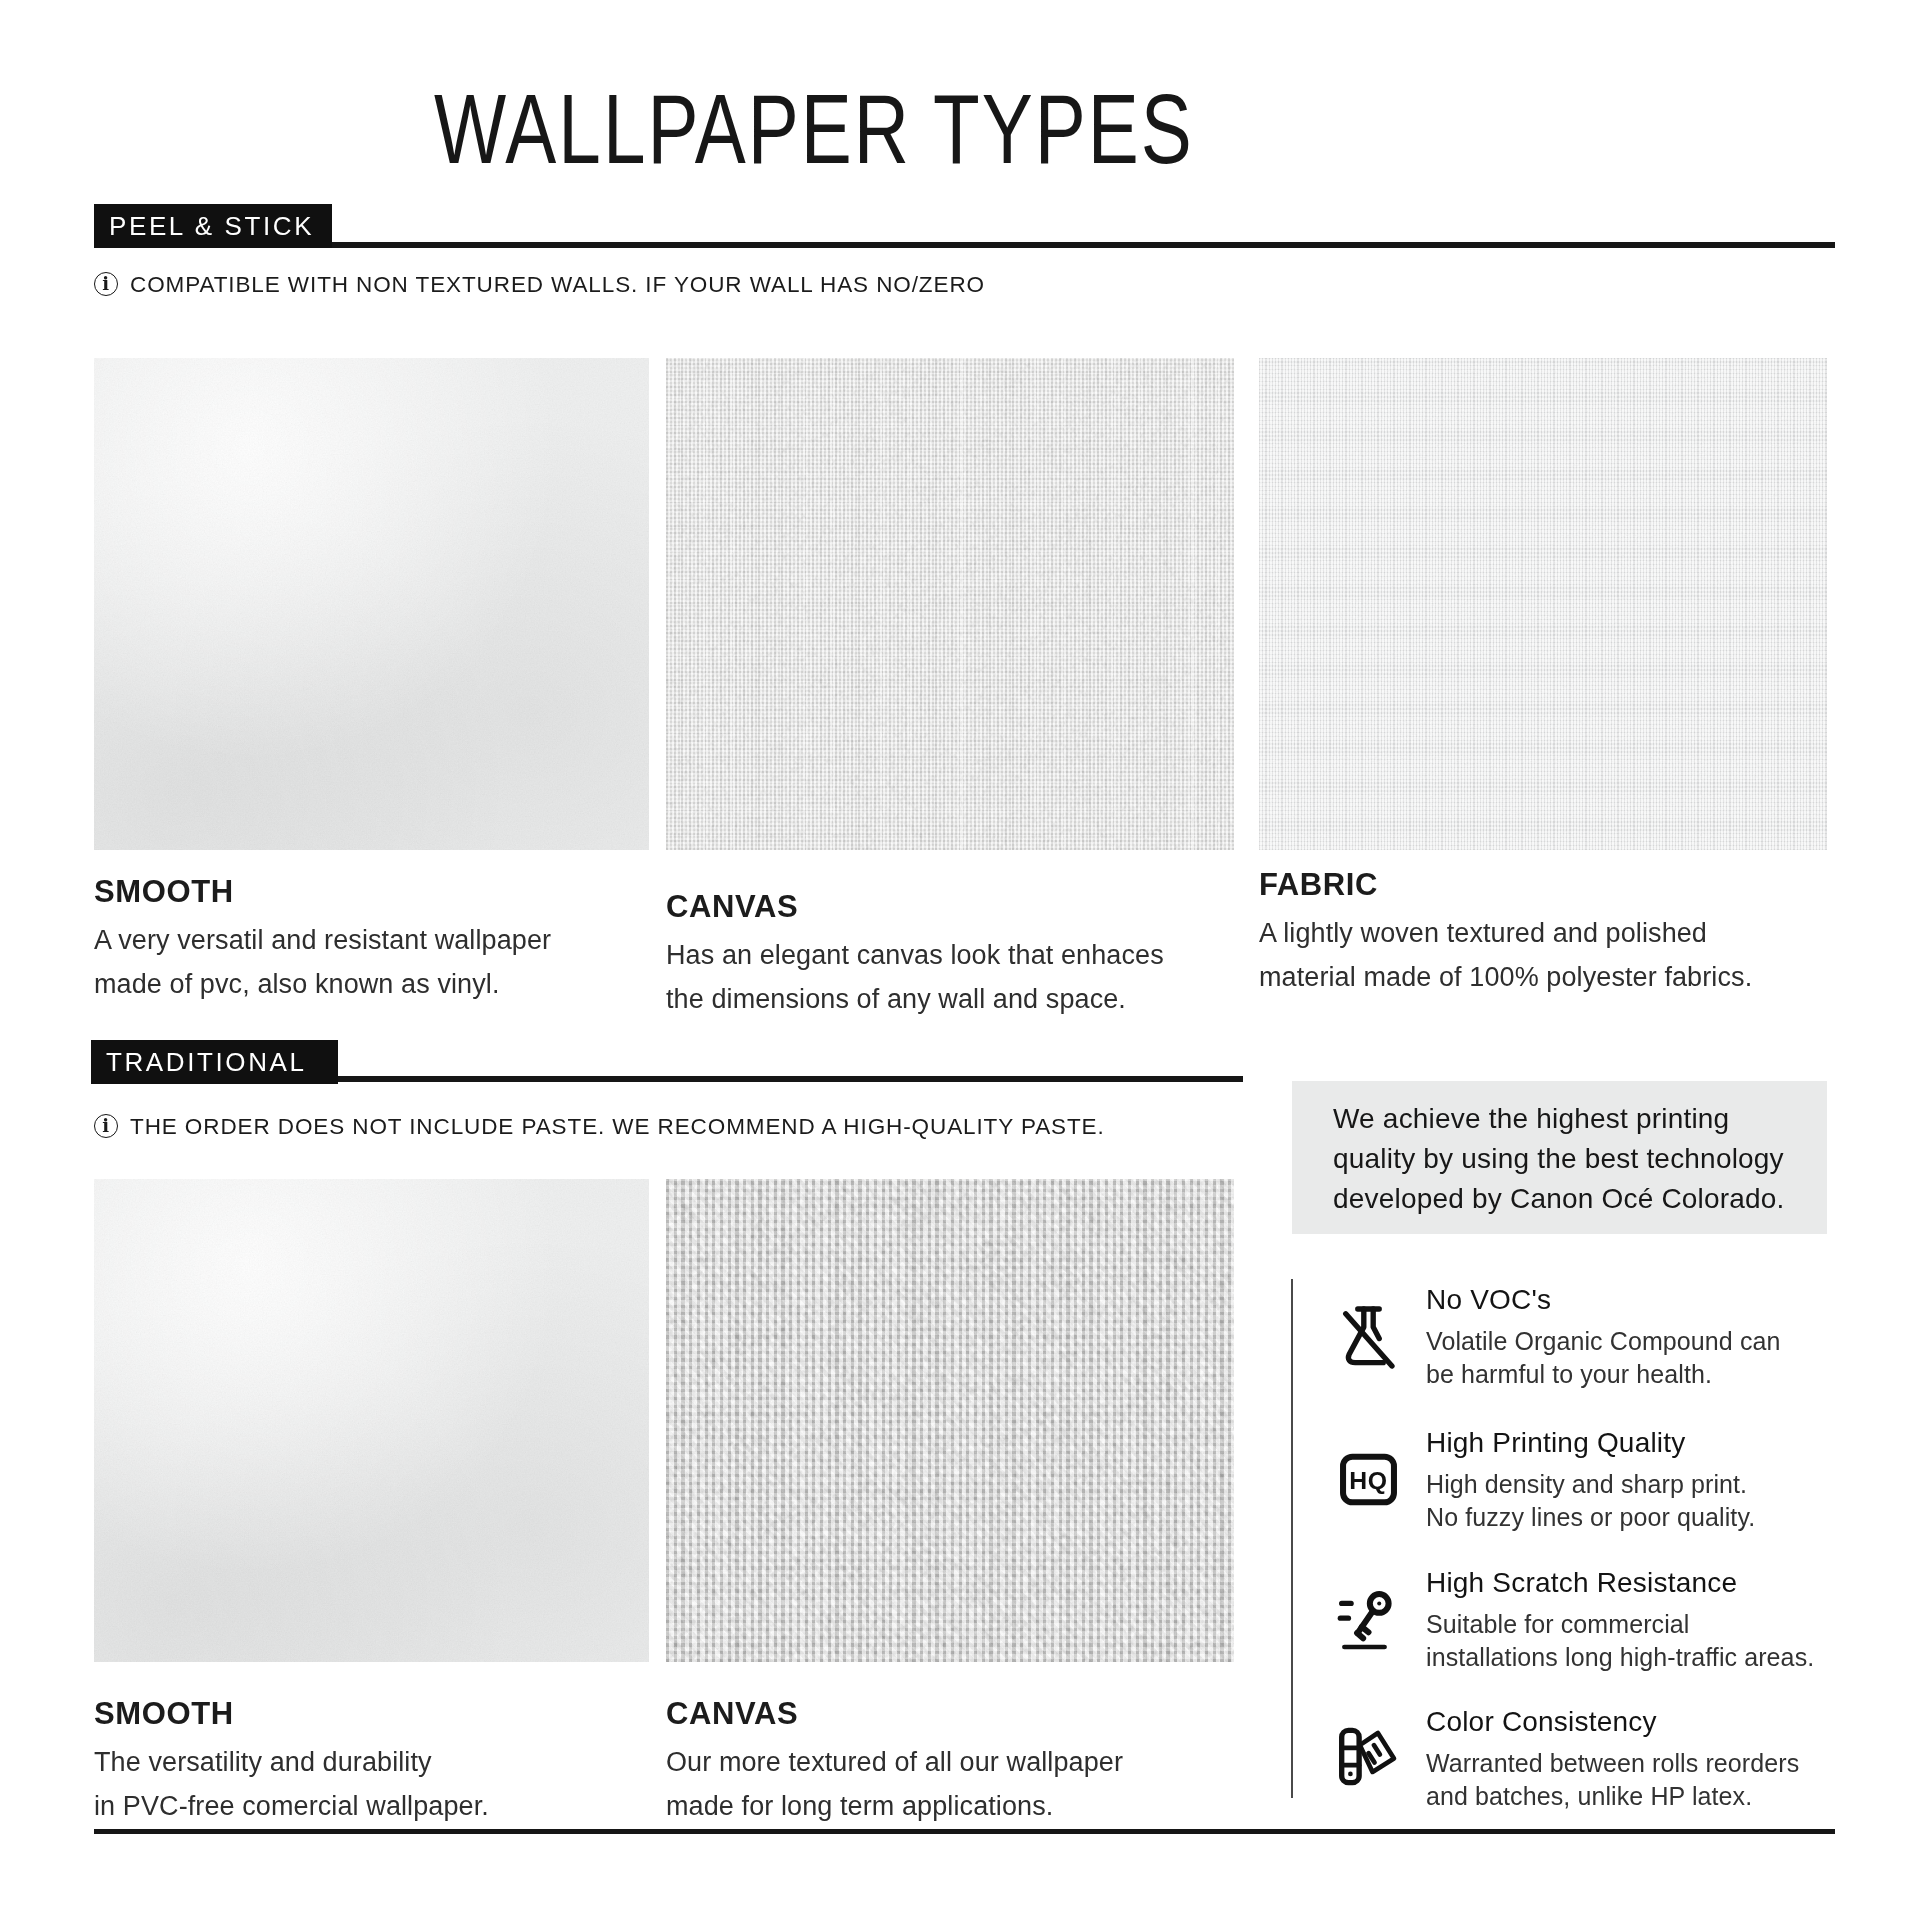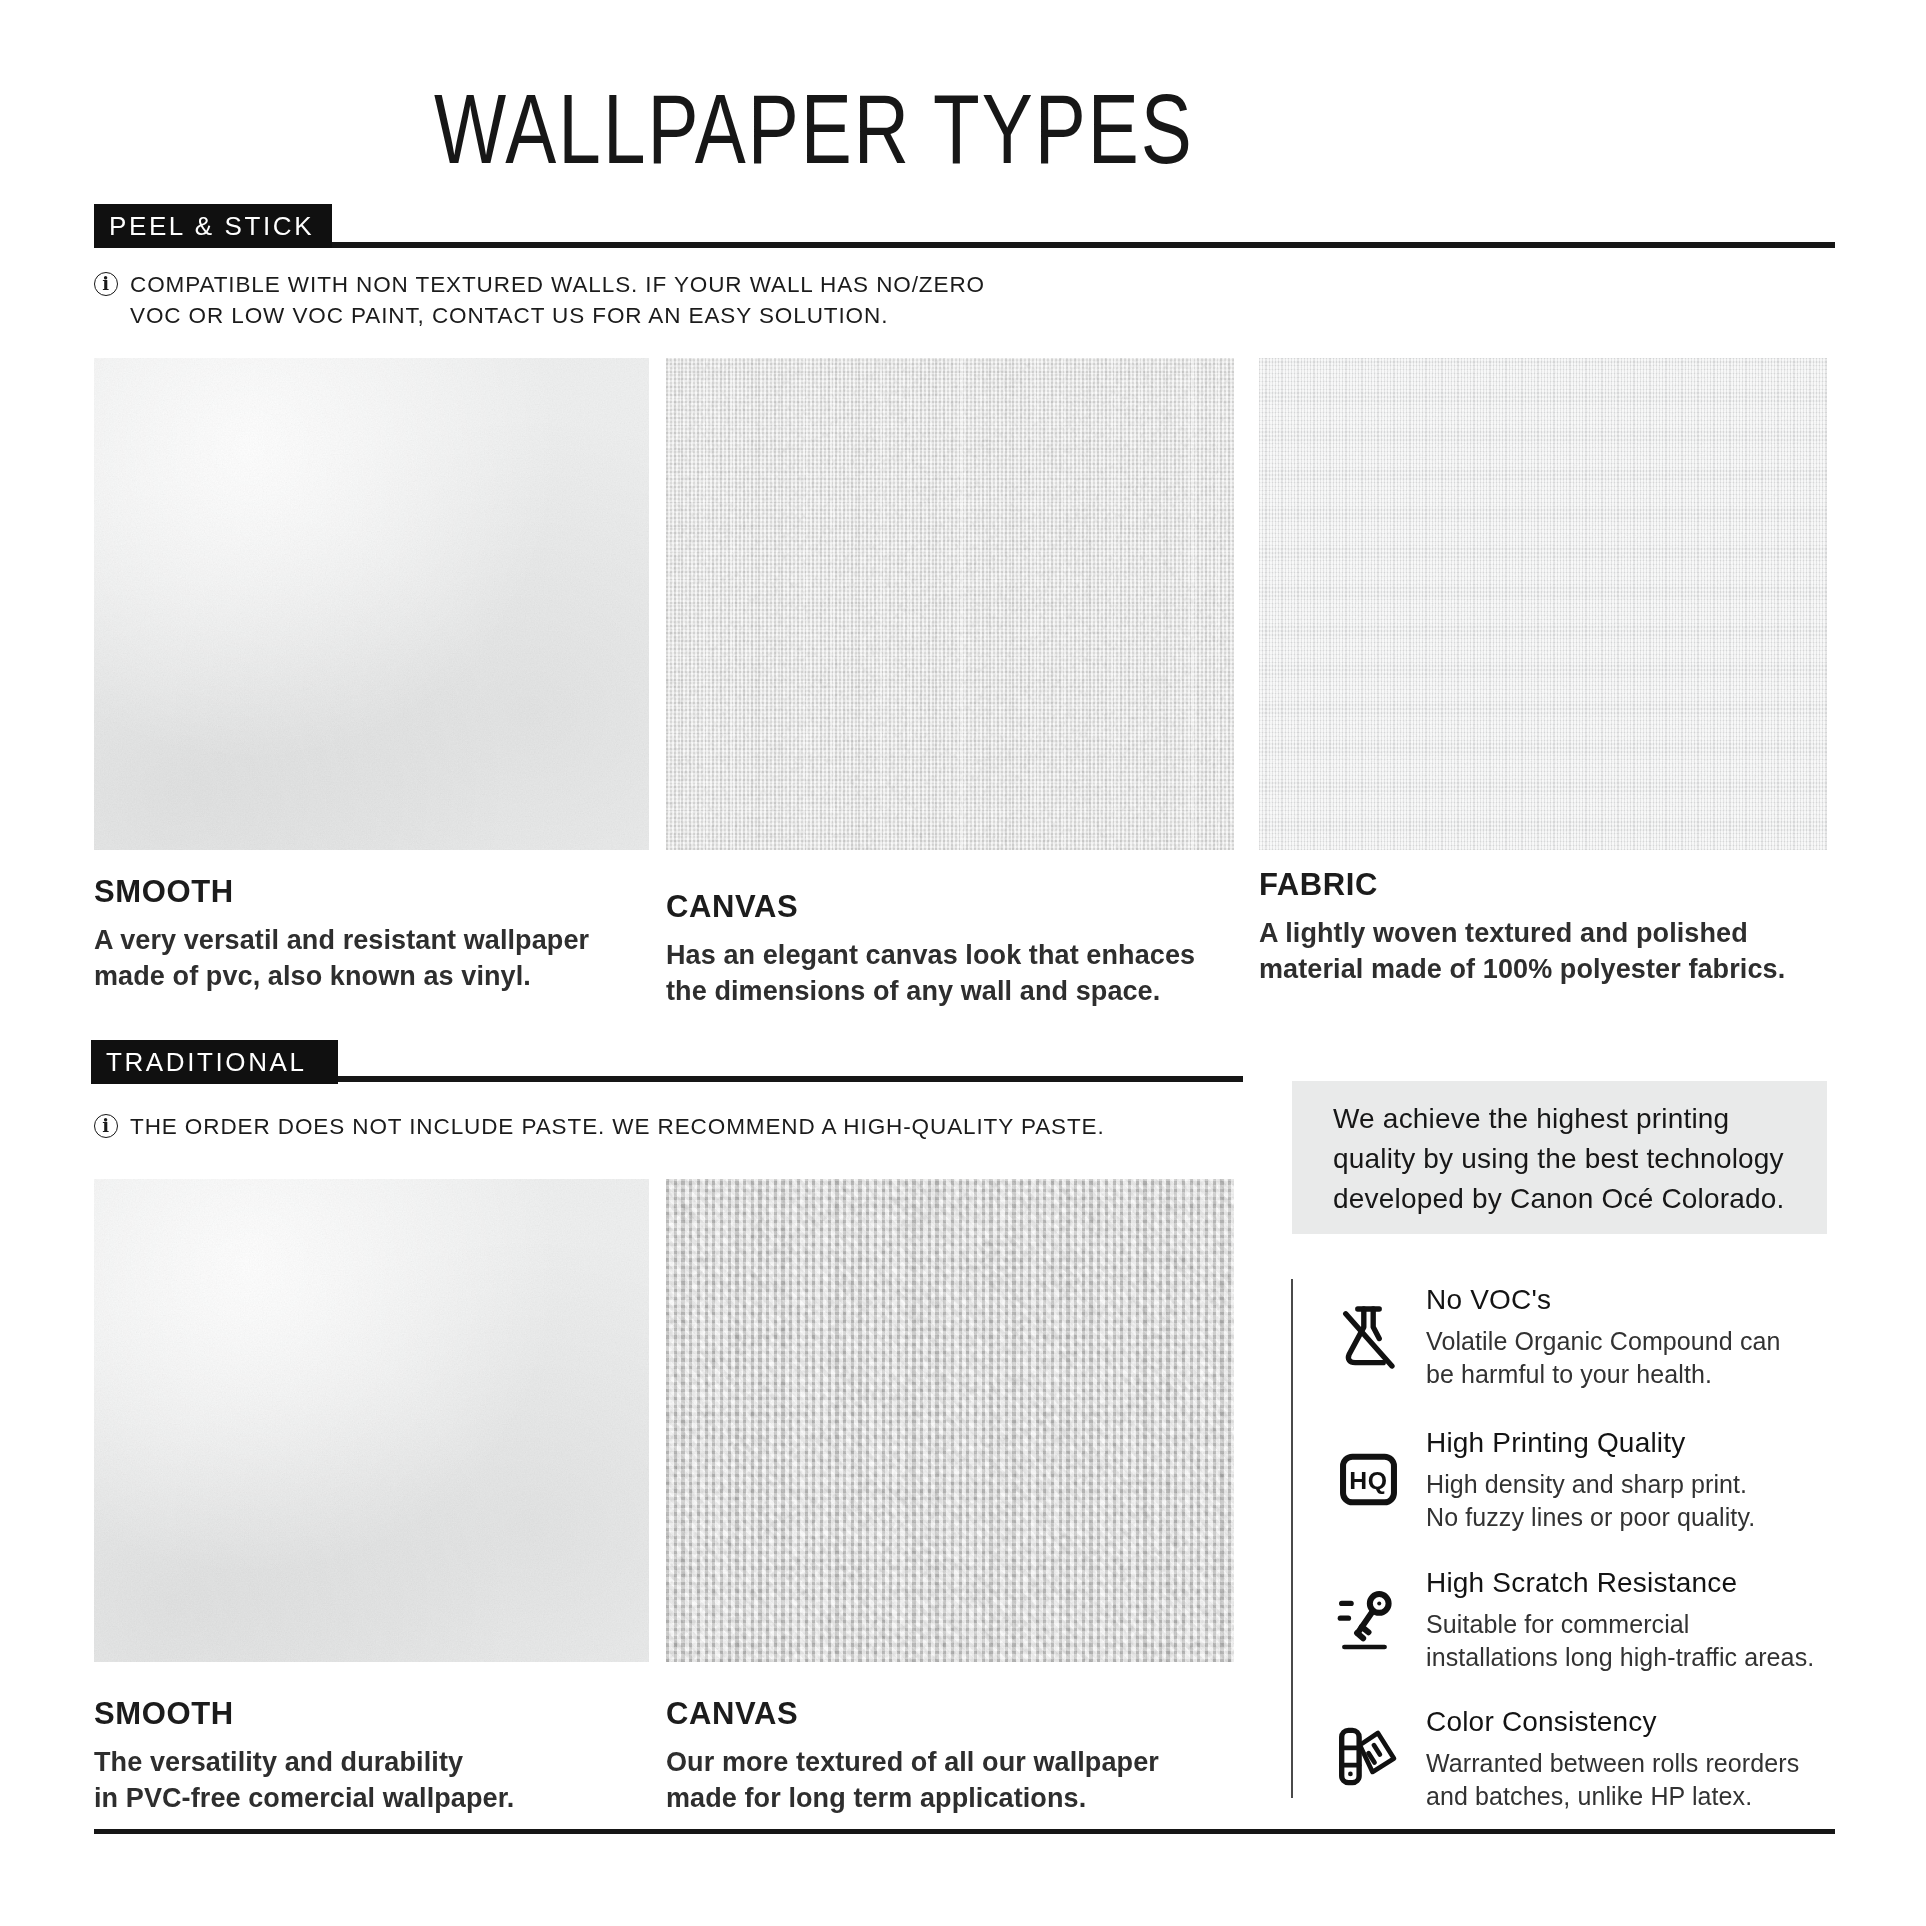"VOC OR LOW VOC PAINT," div { html: <div>VOC OR LOW VOC PAINT, CONTACT US FOR AN EASY SOLUTION.</div> -> none }
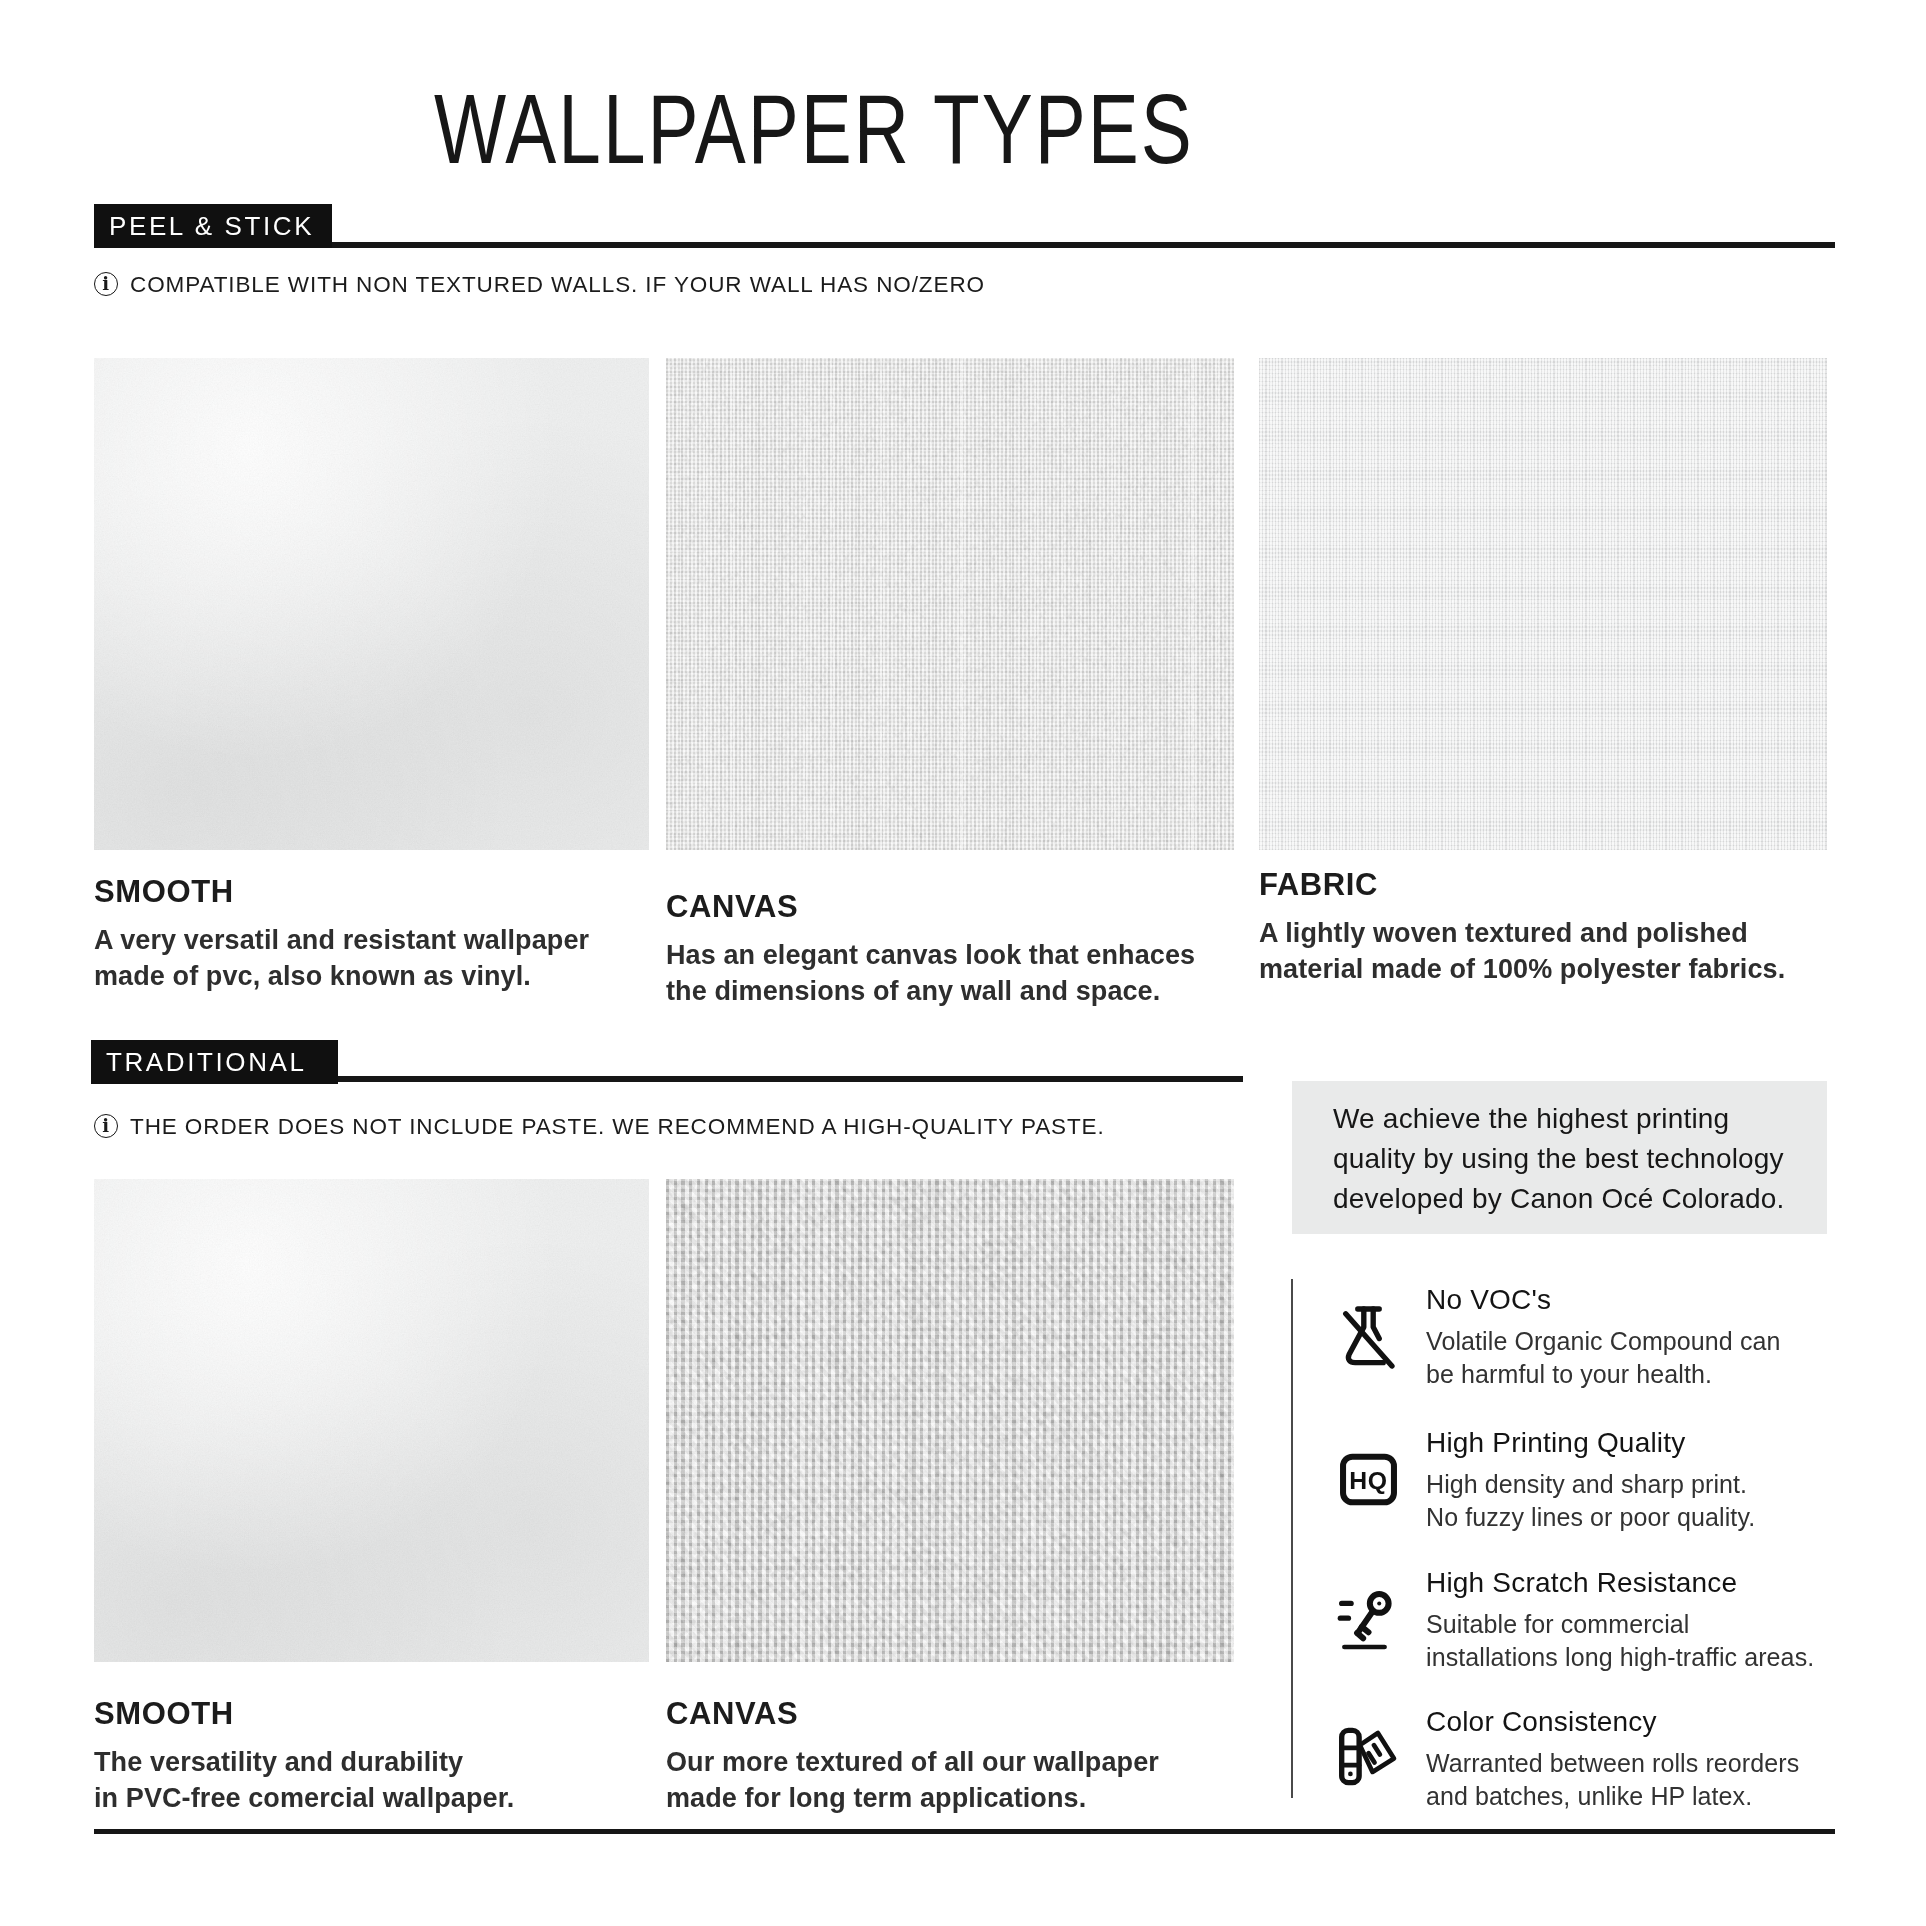"A very versatil and resistant" .cap-line { font-weight: 700 -> 400; margin-top: none -> 8px }
